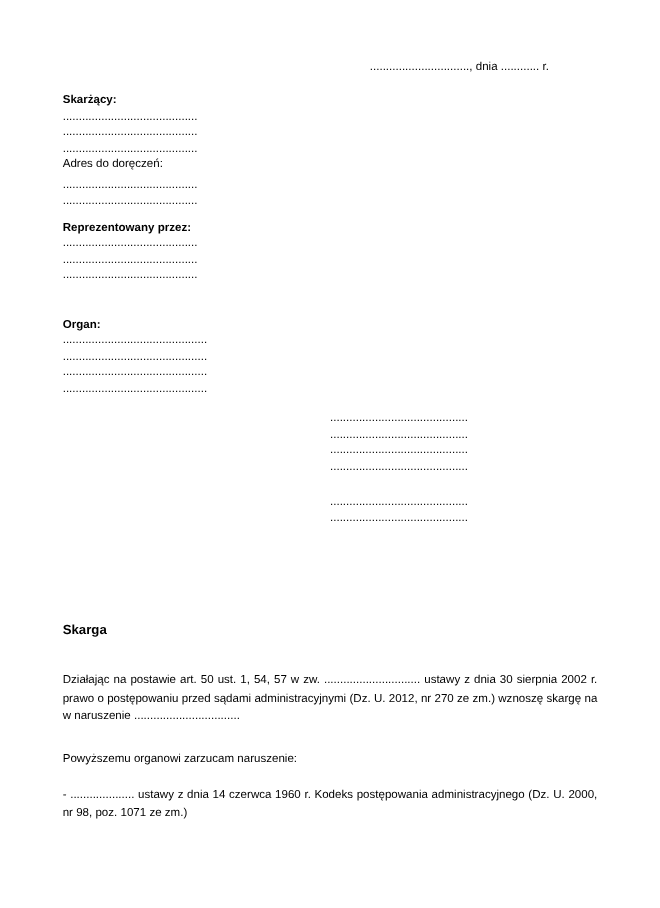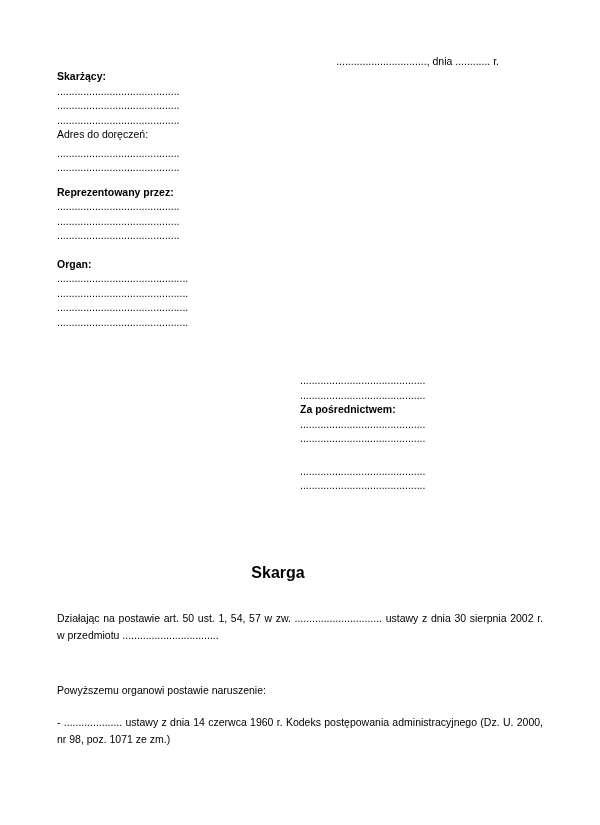"Skarżący:" .left-col { top: 69px -> 84px }
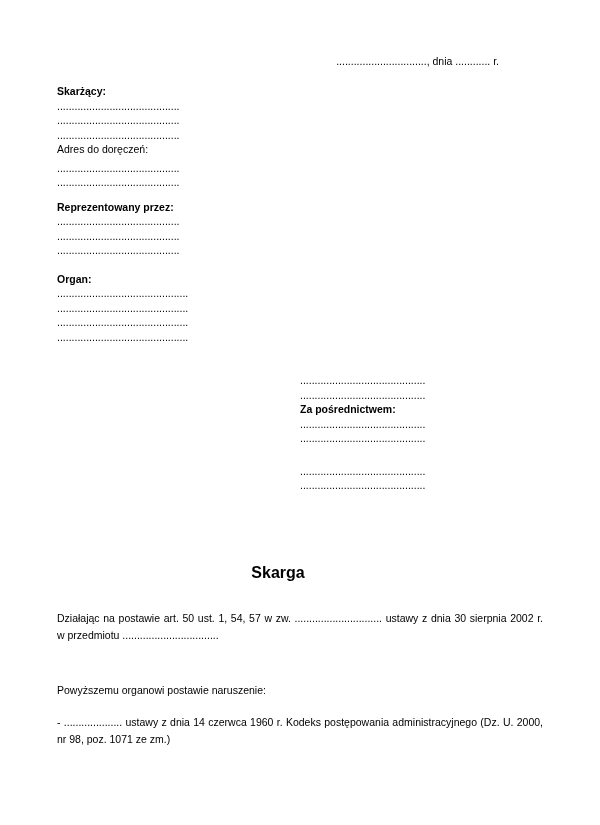"Organ:" .gap-14 { margin-top: 14px -> 30px }
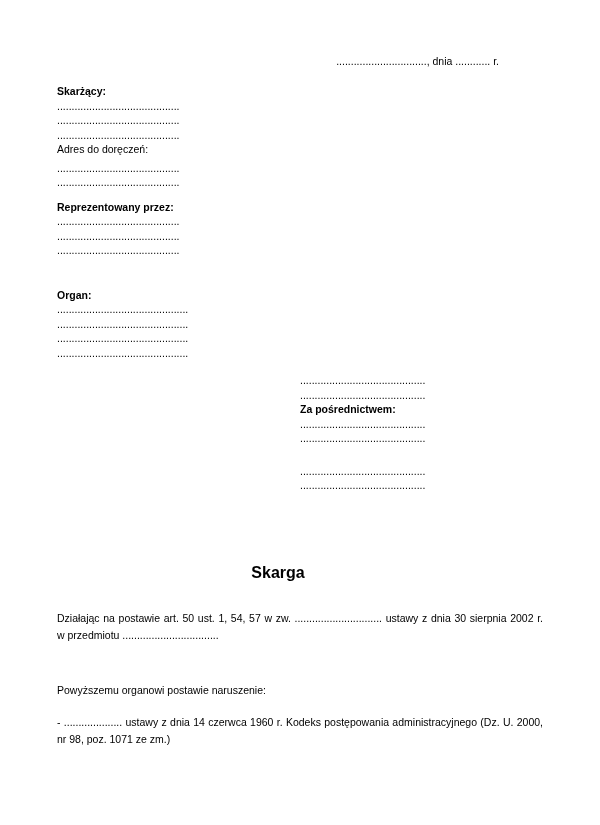"Za pośrednictwem:" div.line { html: <div>Za pośrednictwem:</div> -> none }
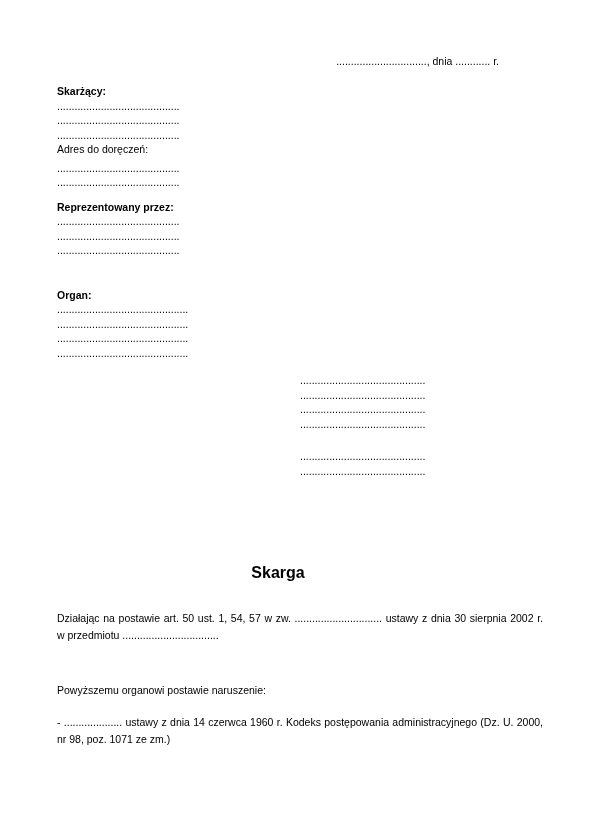"Skarga" .doc-title { font-size: 16px -> 12px; text-align: center -> none }
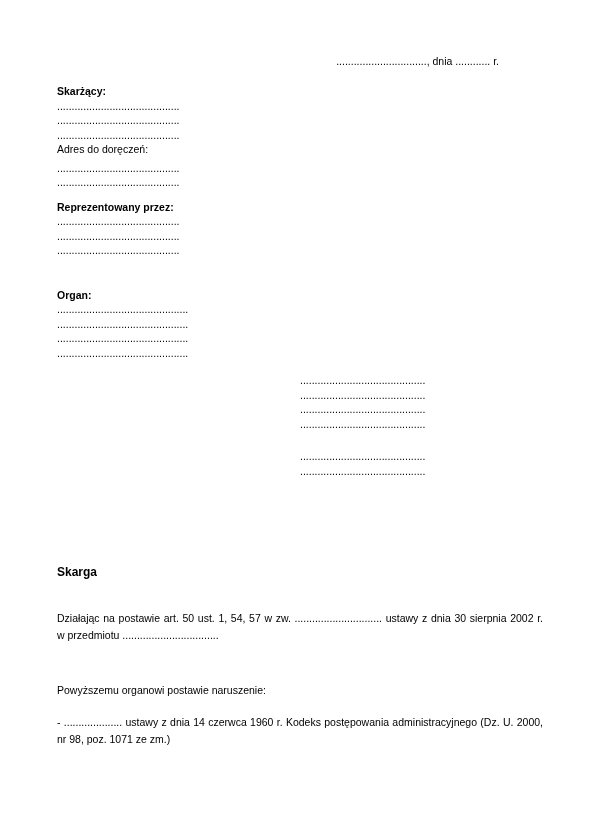"prawo o postępowaniu przed sądami" div.jline { html: none -> <div>prawo o postępowaniu przed sądami administracyjnymi (Dz. U. 2012, nr 270 ze zm.) wznoszę skargę na</div> }
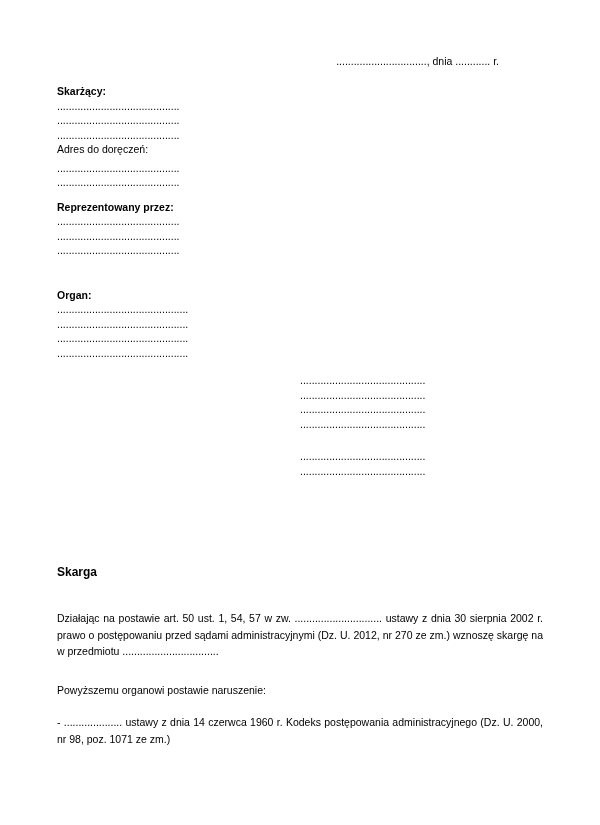"w przedmiotu" div.pline { text: przedmiotu -> naruszenie }
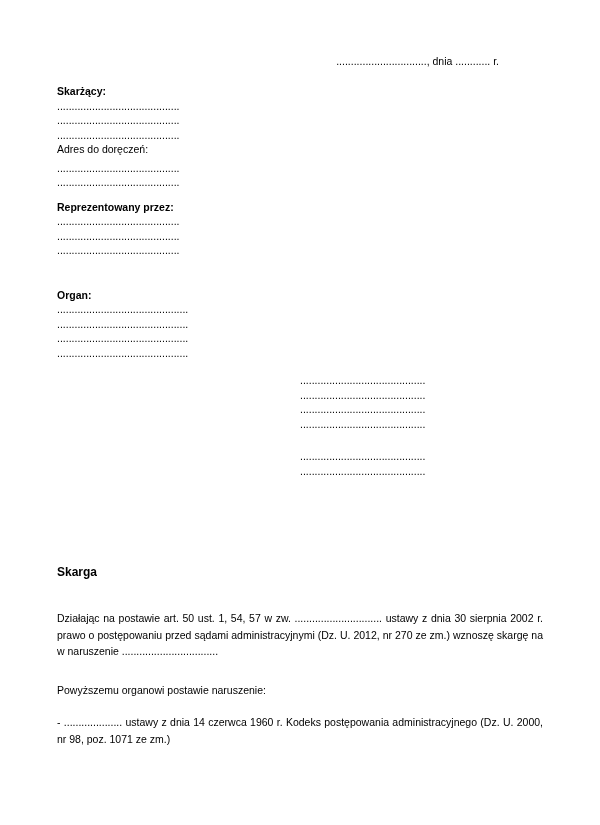"Powyższemu organowi postawie naruszenie:" div.para2 { text: postawie -> zarzucam }
